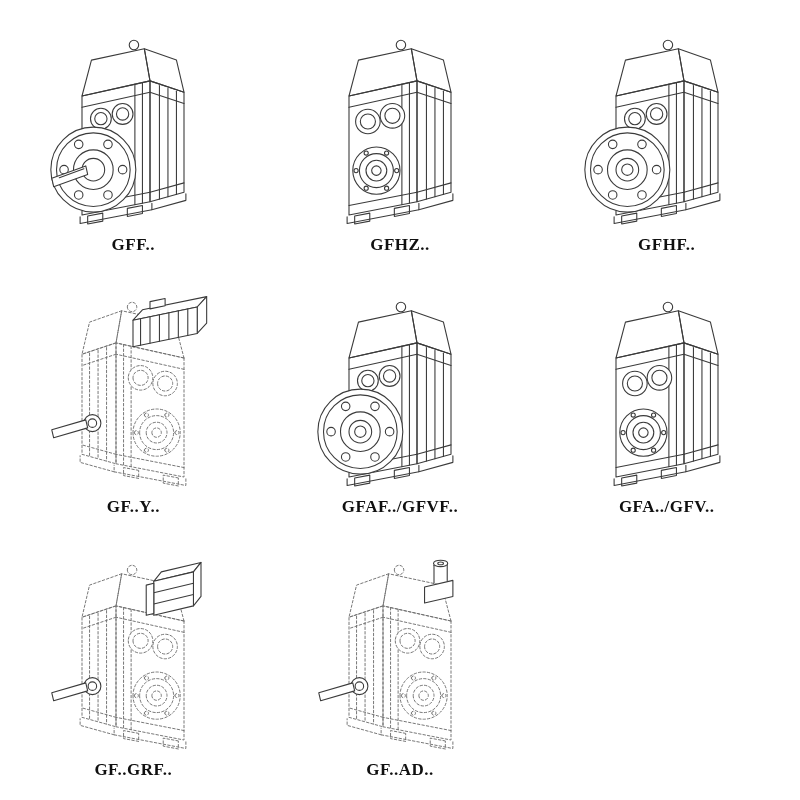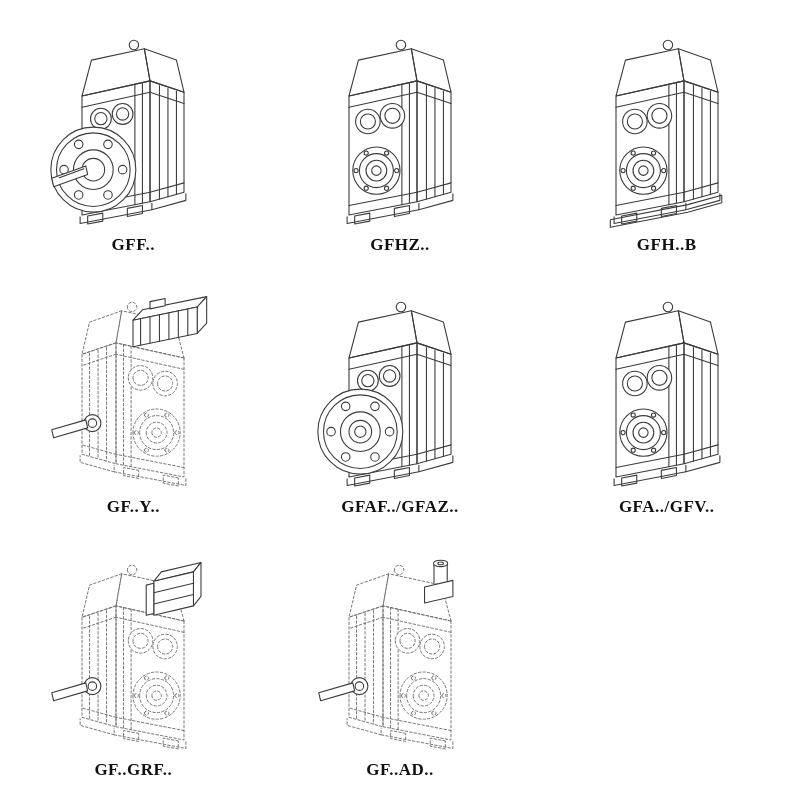"GFHF.." figure.cell { html: none -> <figure> <svg> <use></use> </svg> <figcaption>GFHF..</figcaption> </figure> }
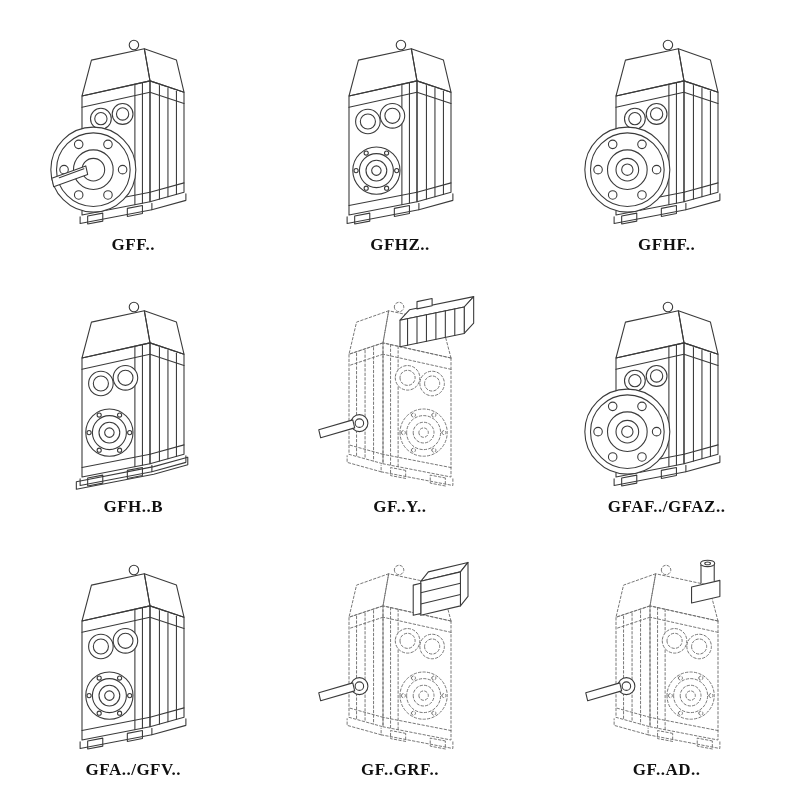"GFH..B" figure.cell { html: <figure> <svg> <use></use> </svg> <figcaption>GFH..B</figcaption> </figure> -> none }
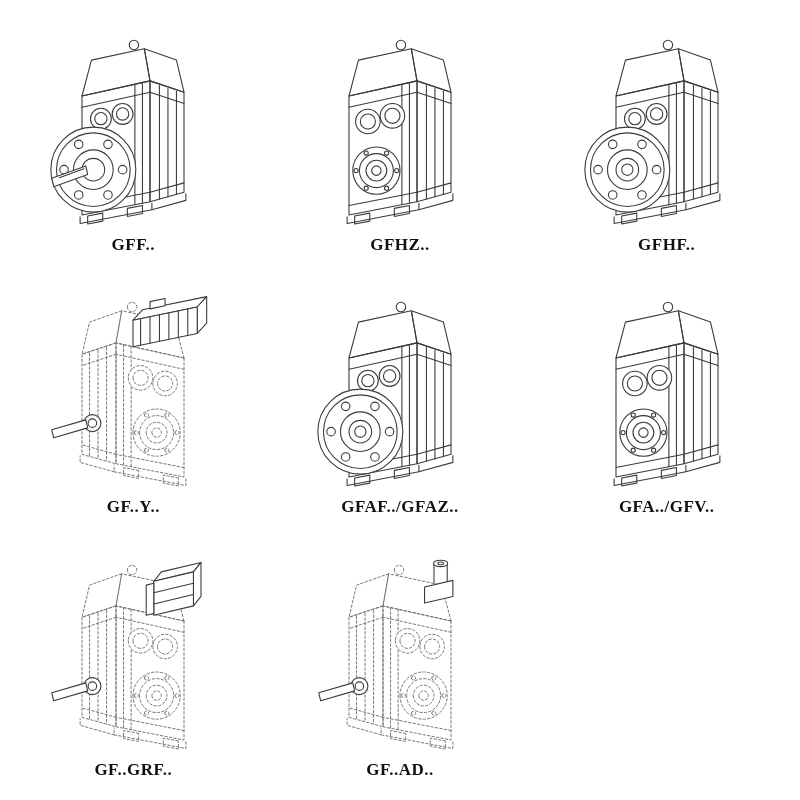"GFAF../GFAZ.." figcaption.label { text: GFAF../GFAZ -> GFAF../GFVF }
